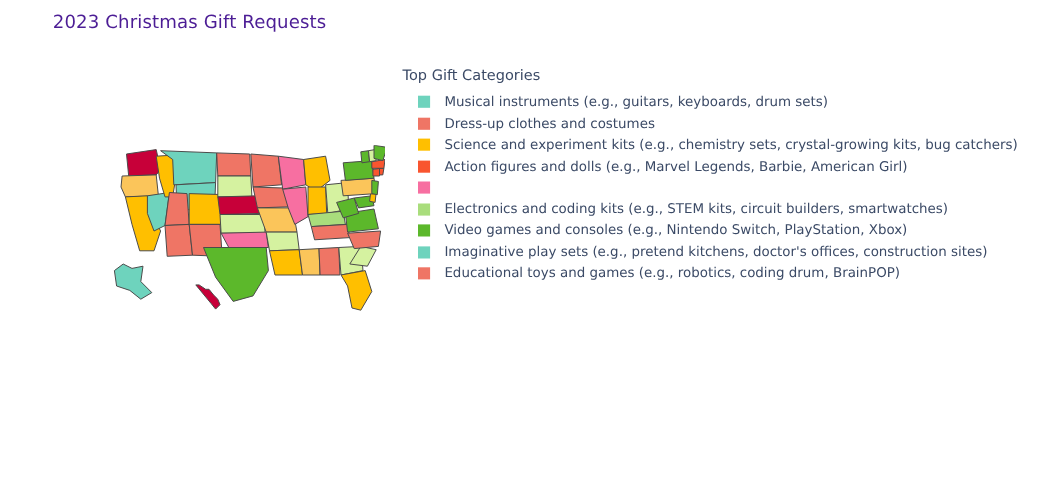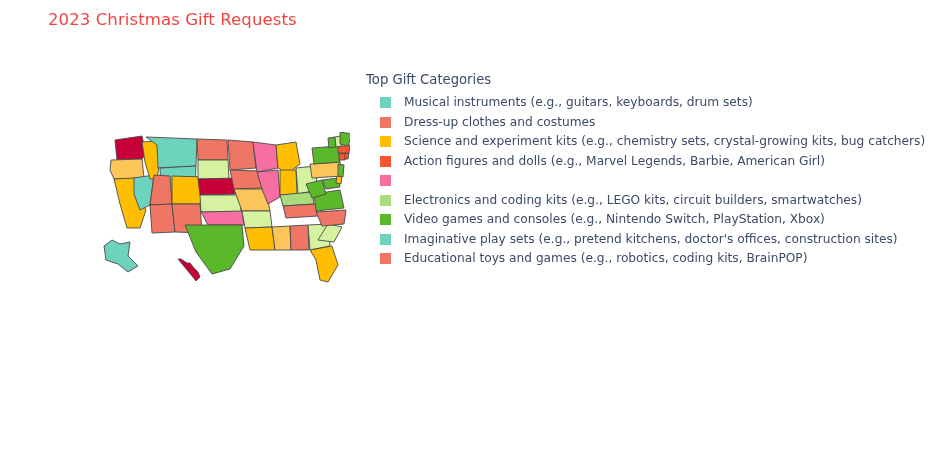"2023 Christmas Gift Requests" #chart-title { color: #ef4444 -> #4c1d95 }
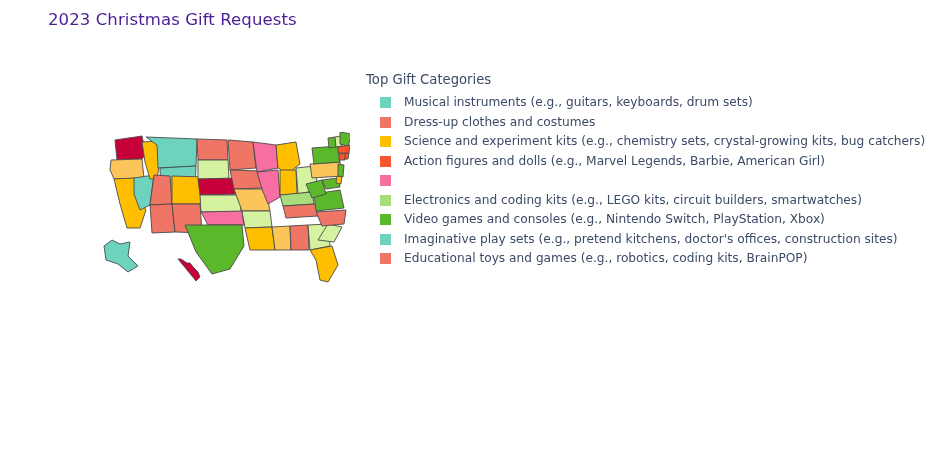"Top Gift Categories" #legend-panel { margin-top: 10px -> none }
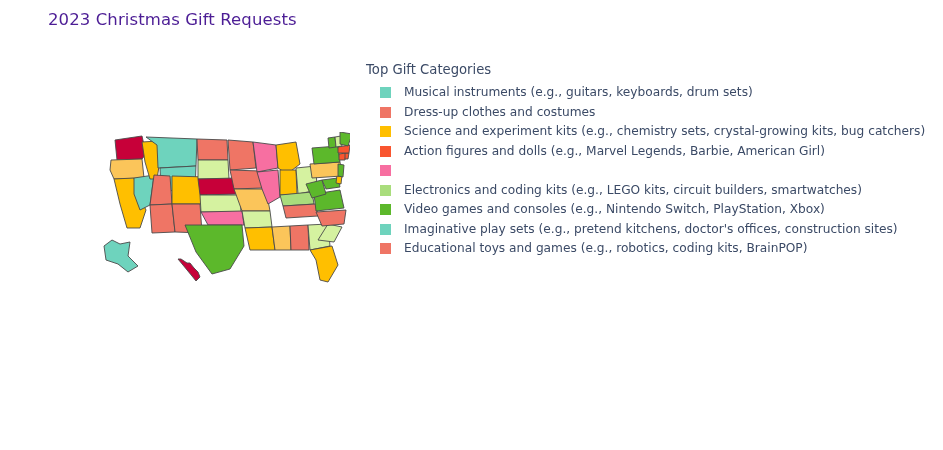"Electronics and coding kits (e.g.," span.legend-label { text: LEGO -> STEM }
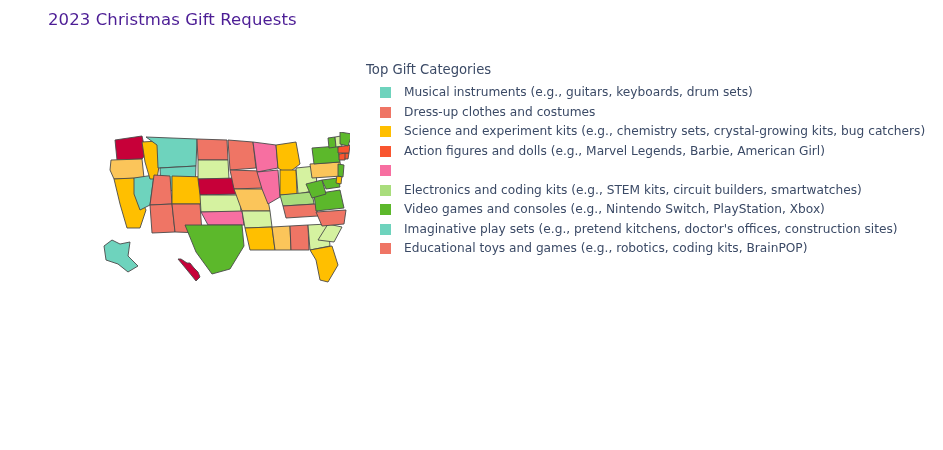"Educational toys and games (e.g.," span.legend-label { text: kits -> drum }
